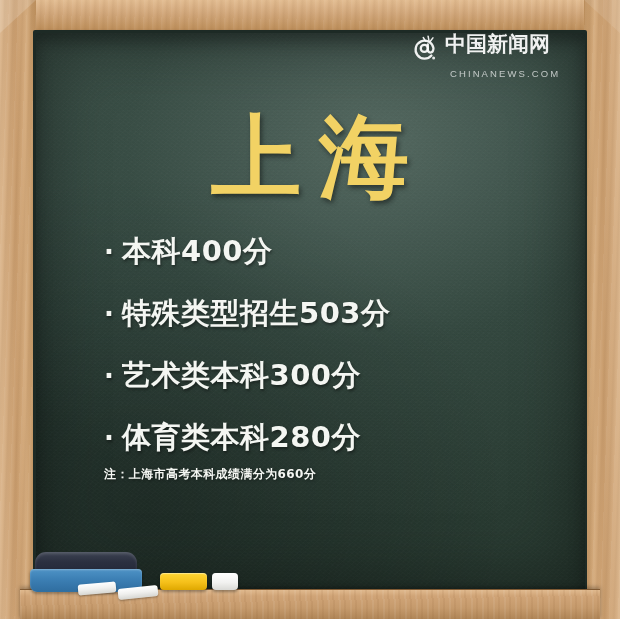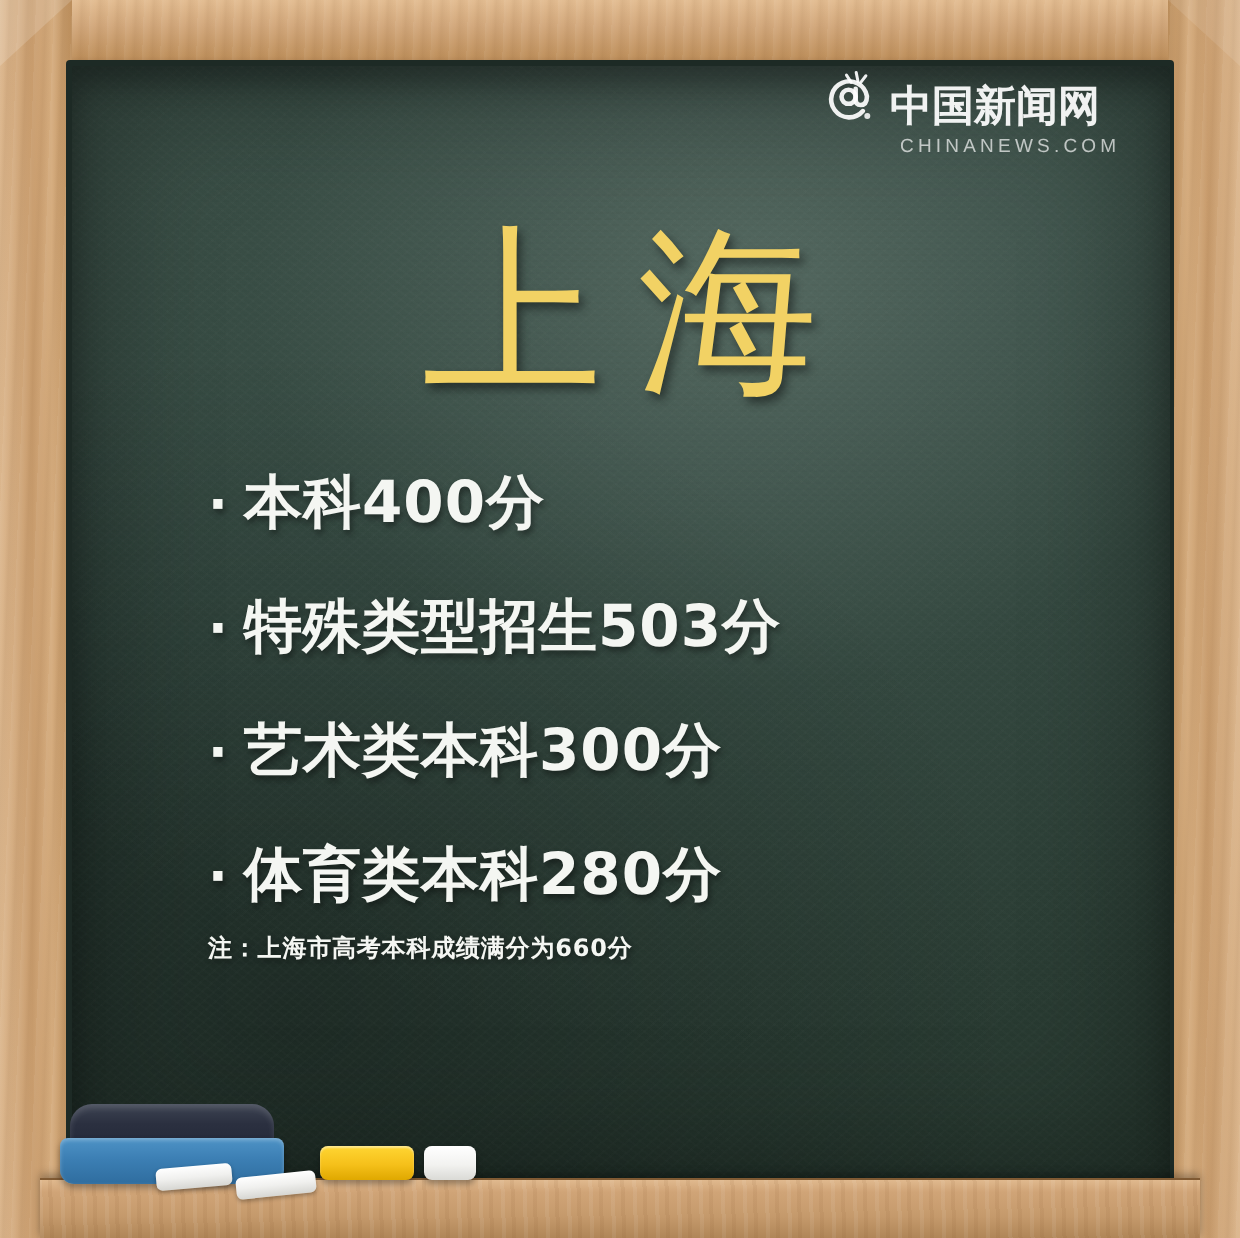"中国新闻网" .logo-row { align-items: flex-end -> flex-start }
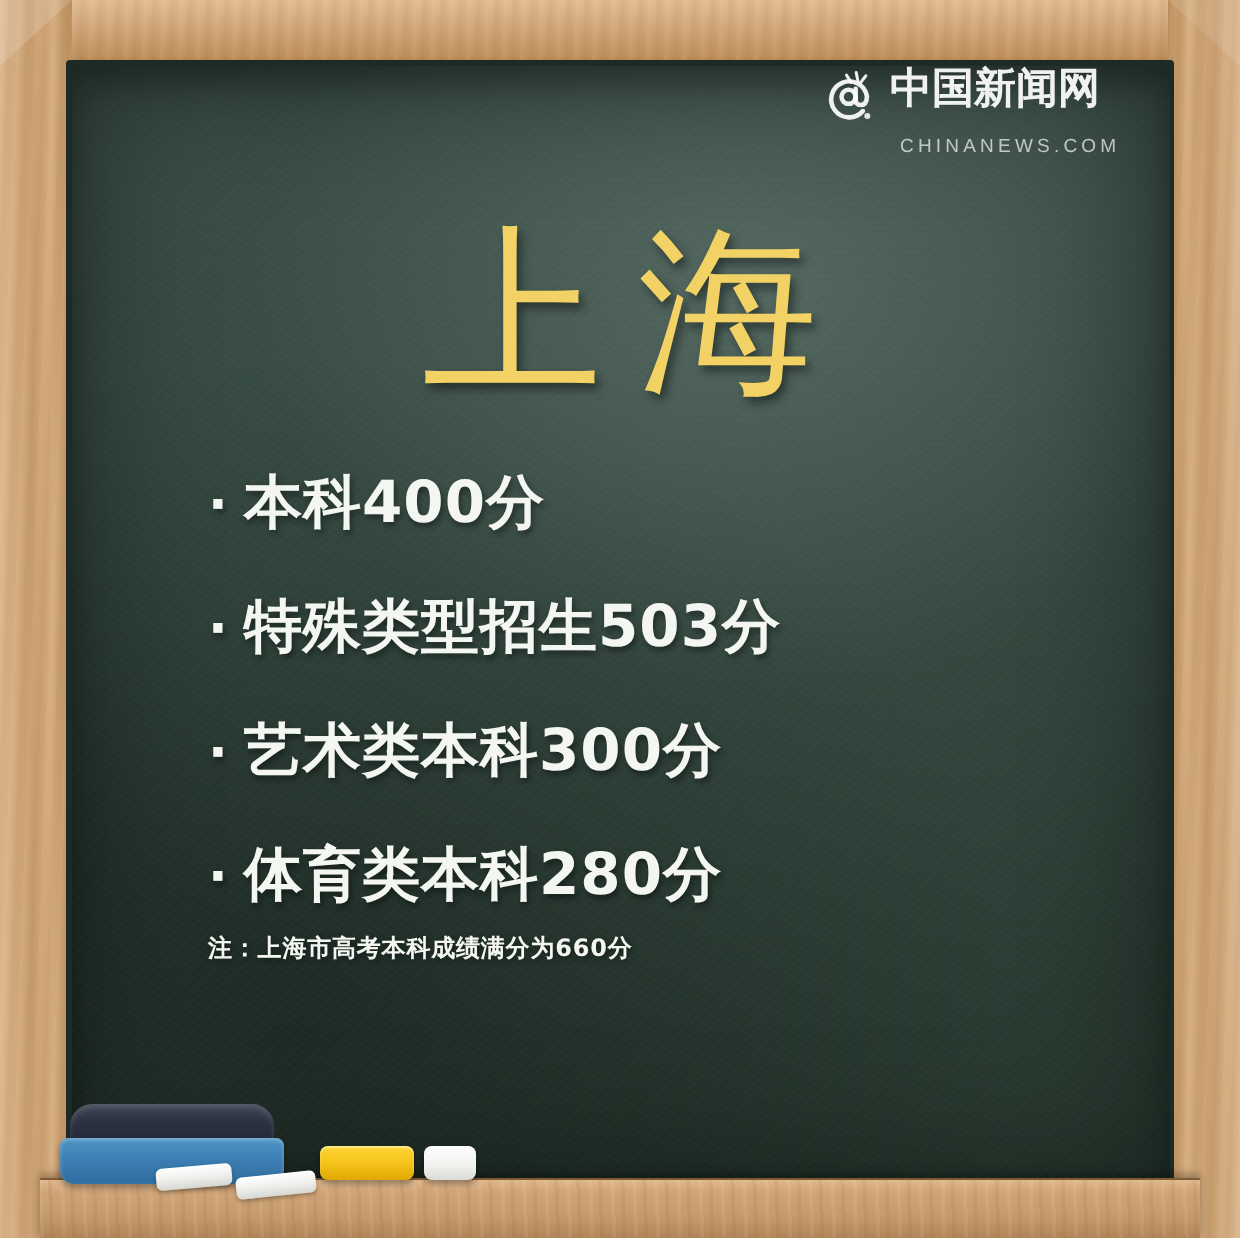"上海" .title { font-weight: 400 -> 700 }
